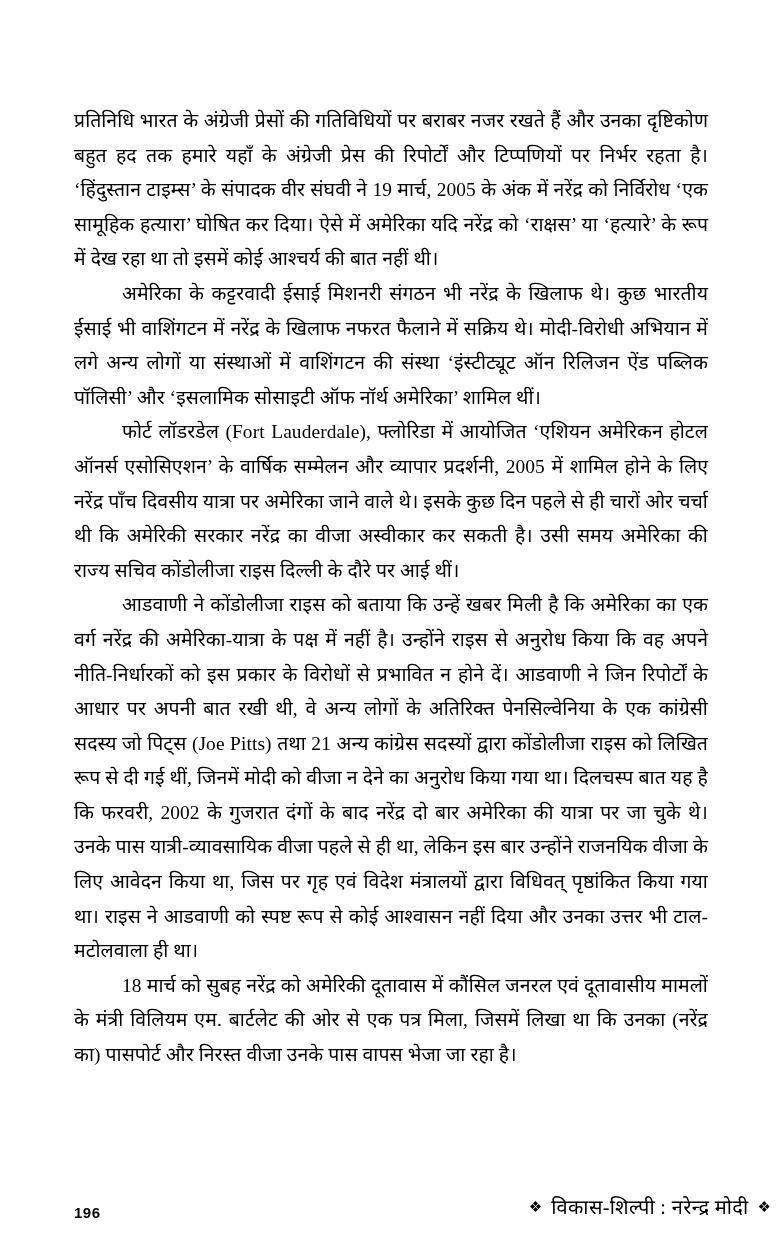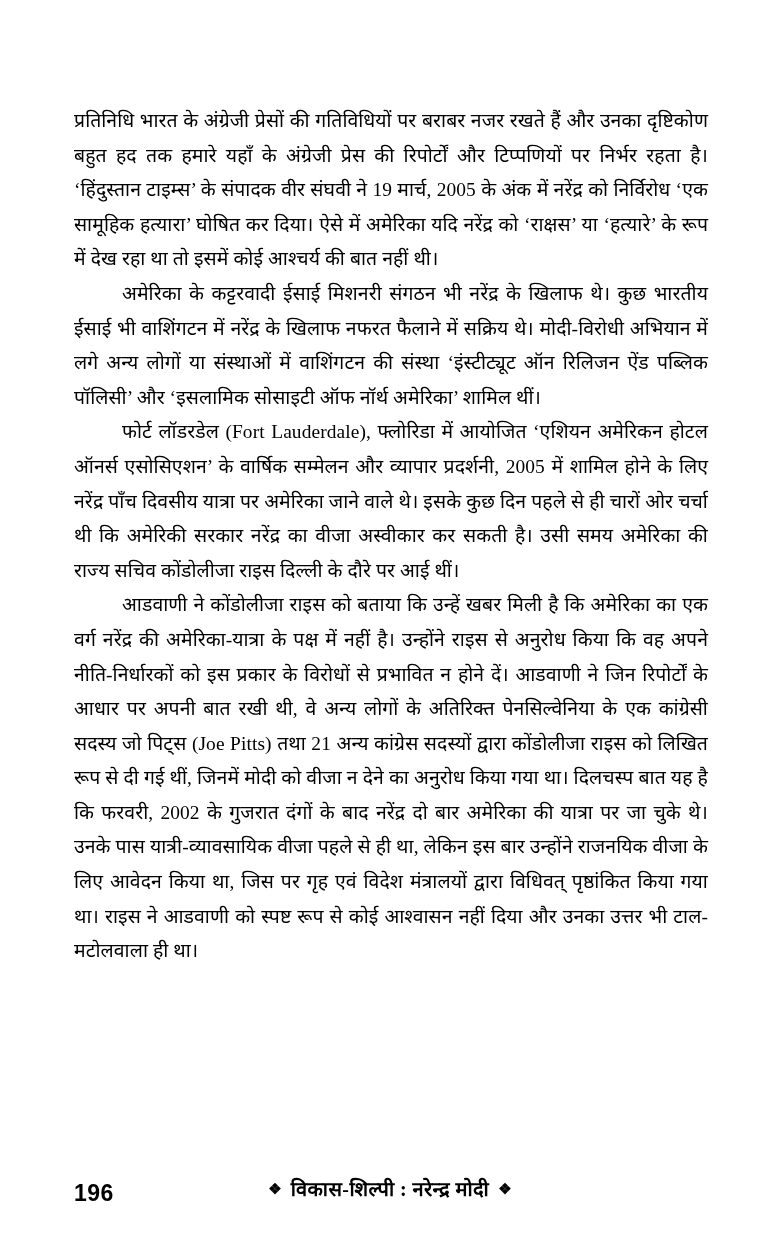"18 मार्च को सुबह नरेंद्र" p { html: none -> <p>18 मार्च को सुबह नरेंद्र को अमेरिकी दूतावास में कौंसिल जनरल एवं दूतावासीय मामलों के मंत्री विलियम एम. बार्टलेट की ओर से एक पत्र मिला, जिसमें लिखा था कि उनका (नरेंद्र का) पासपोर्ट और निरस्त वीजा उनके पास वापस भेजा जा रहा है।</p> }
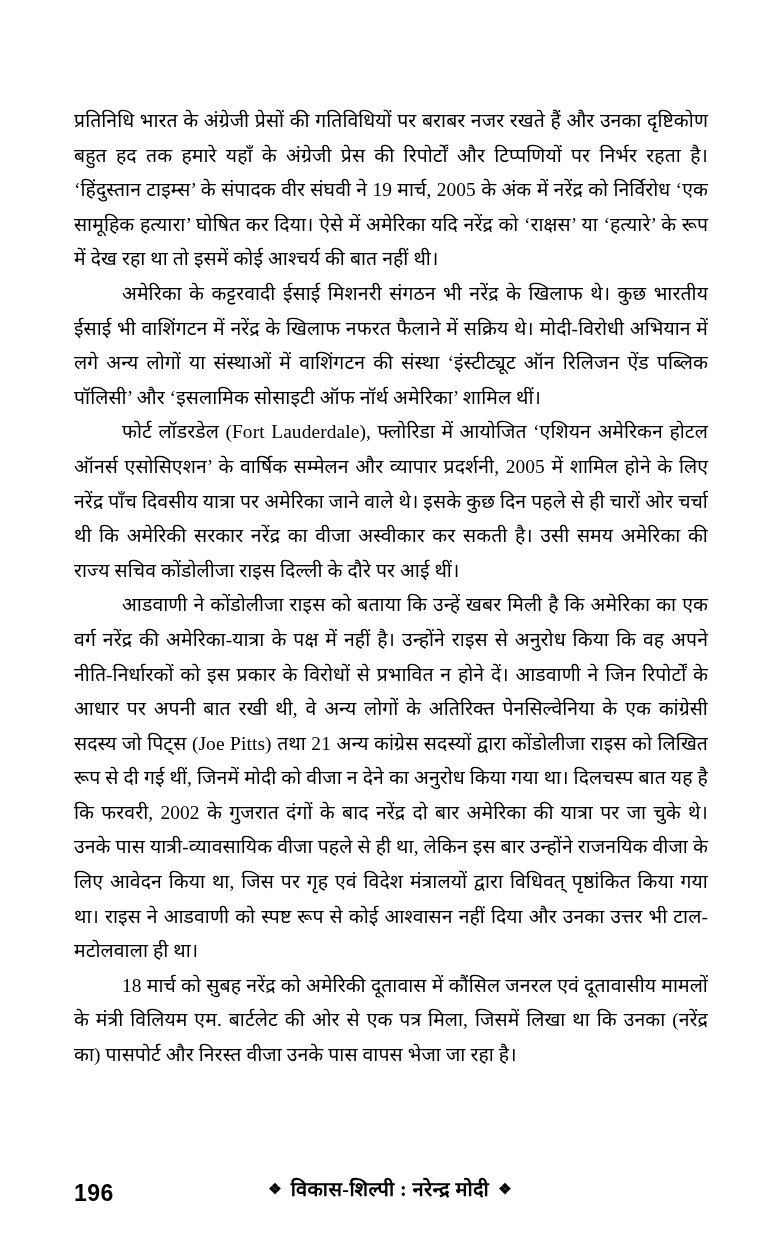"196" .page-number { bottom: 47px -> 33px; font-size: 23px -> 15px }
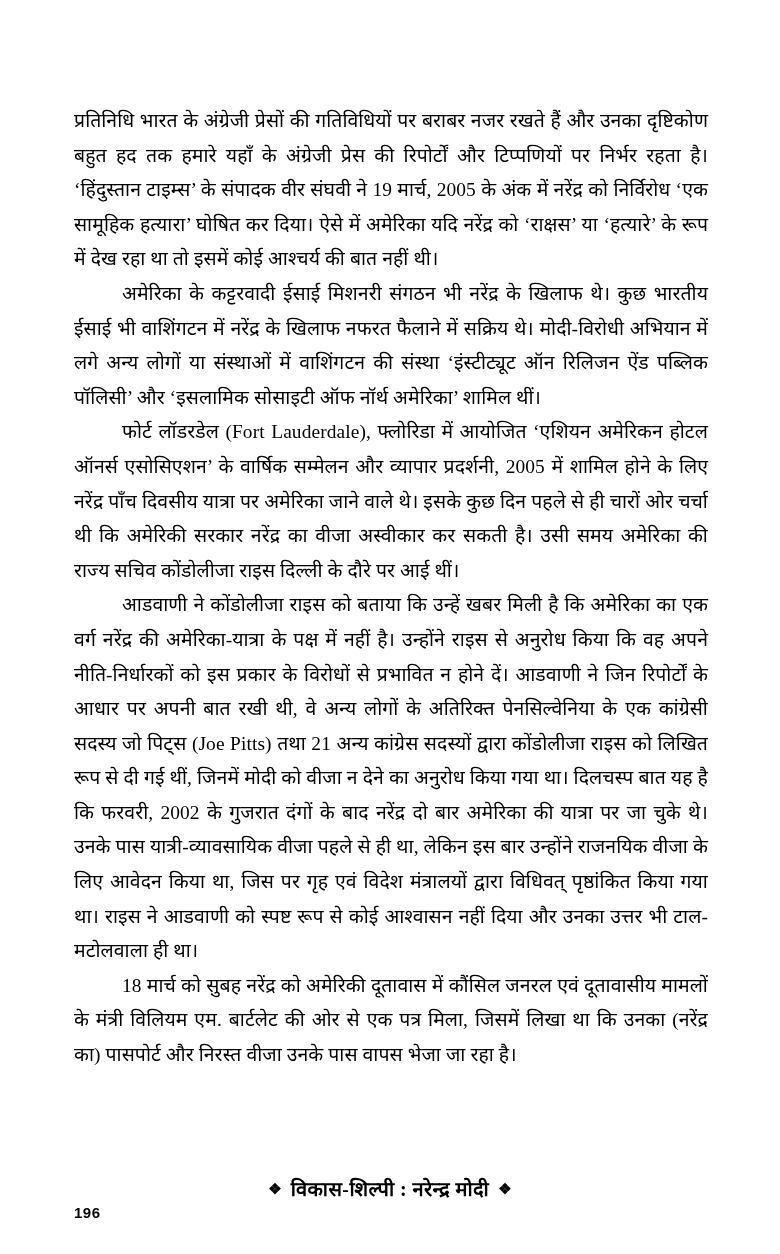"❖ विकास-शिल्पी : नरेन्द्र मोदी" .footer-center { bottom: 52px -> 34px; font-weight: bold -> normal; text-align: center -> right }
